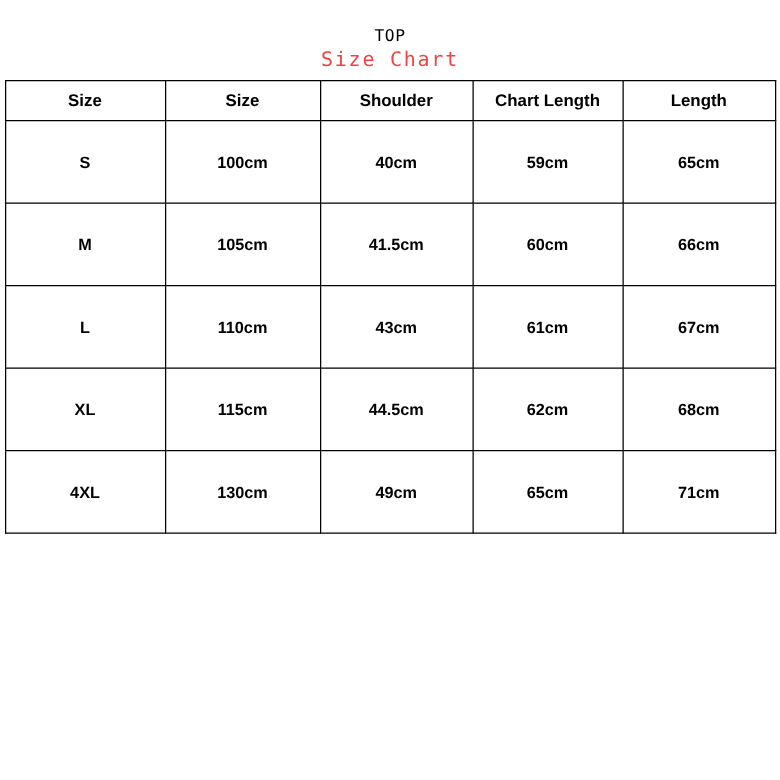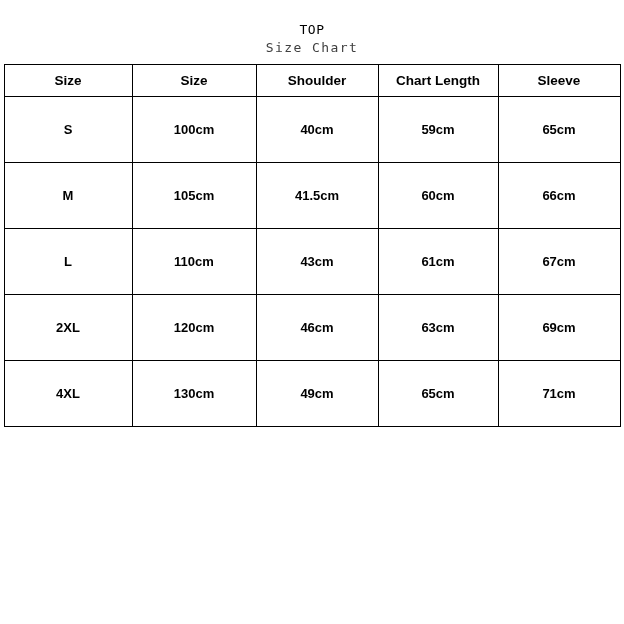"Size Chart" .title-sub { color: #404040 -> #ef4444; font-size: 13px -> 16px }
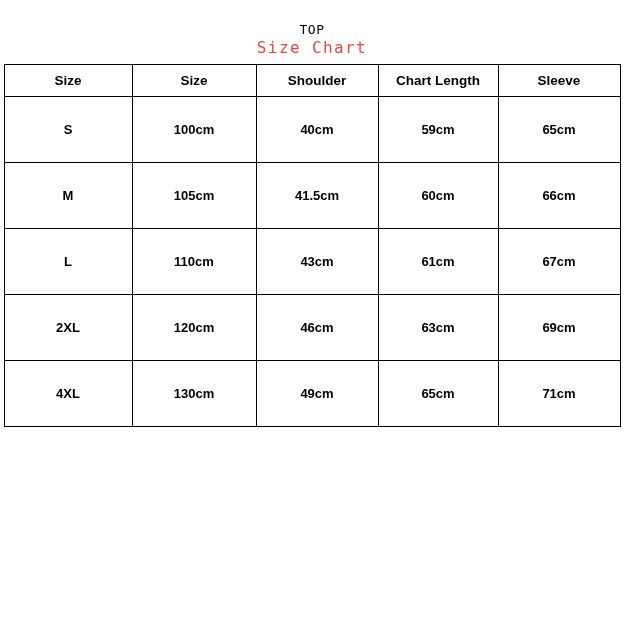"Sleeve" th { text: Sleeve -> Length }
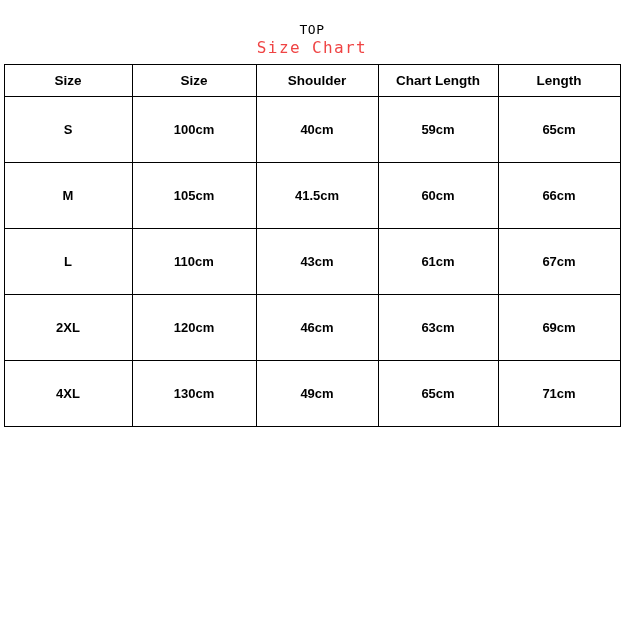"XL" tr { html: none -> <tr> <td>XL</td> <td>115cm</td> <td>44.5cm</td> <td>62cm</td> <td>68cm</td> </tr> }
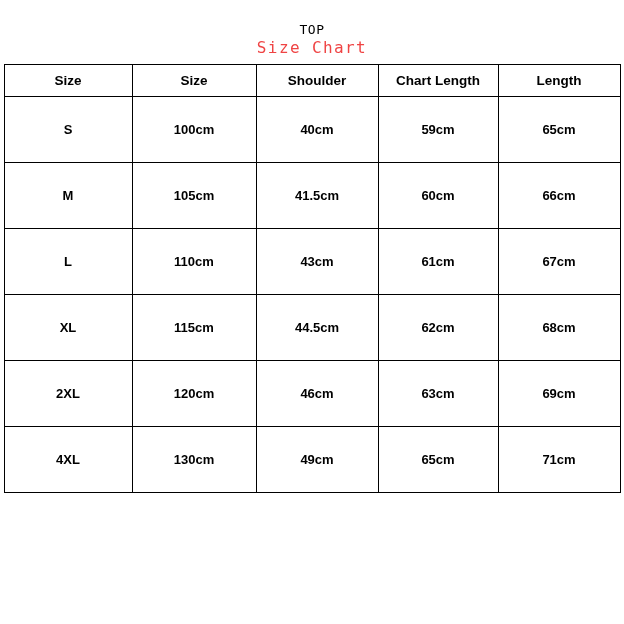"2XL" tr { html: <tr> <td>2XL</td> <td>120cm</td> <td>46cm</td> <td>63cm</td> <td>69cm</td> </tr> -> none }
